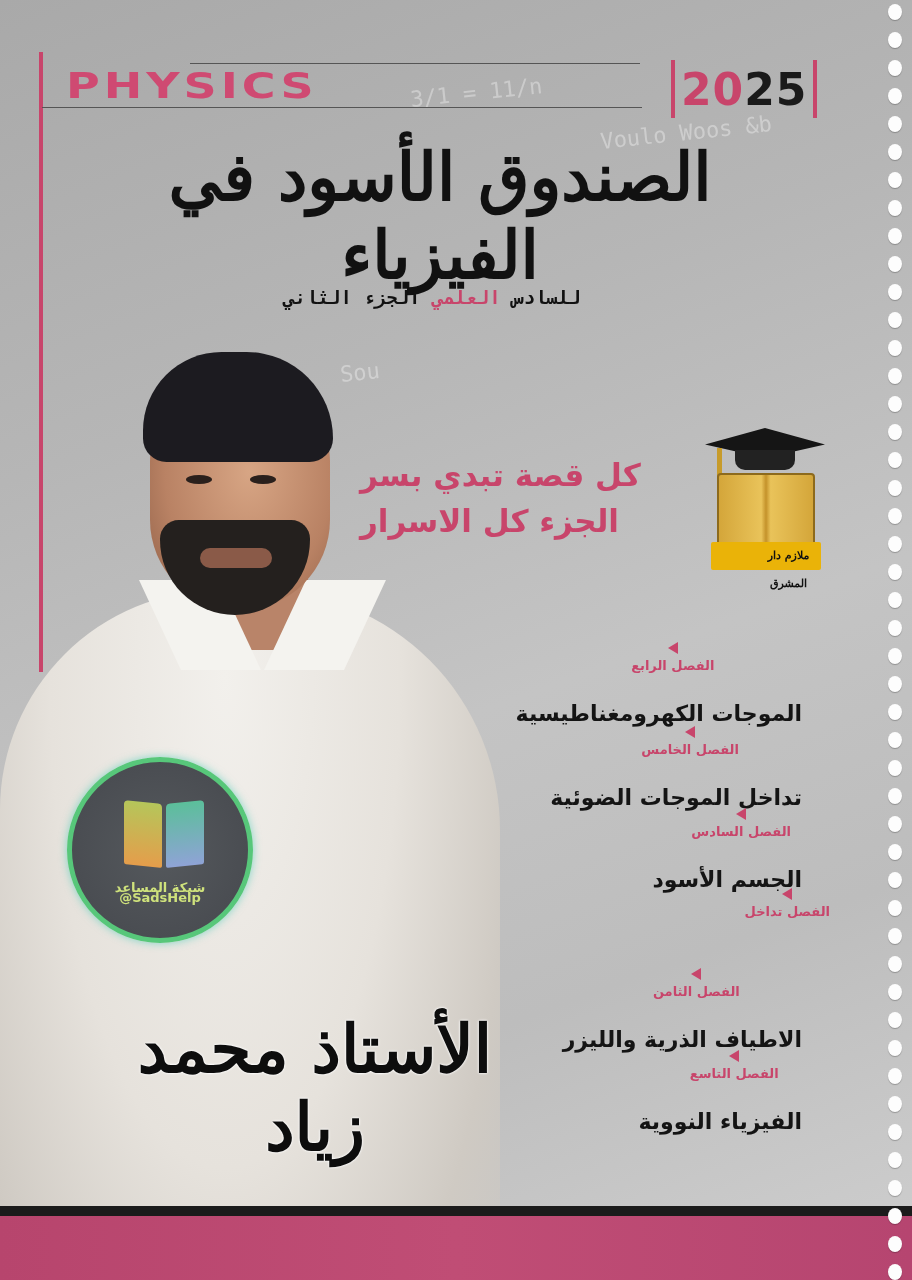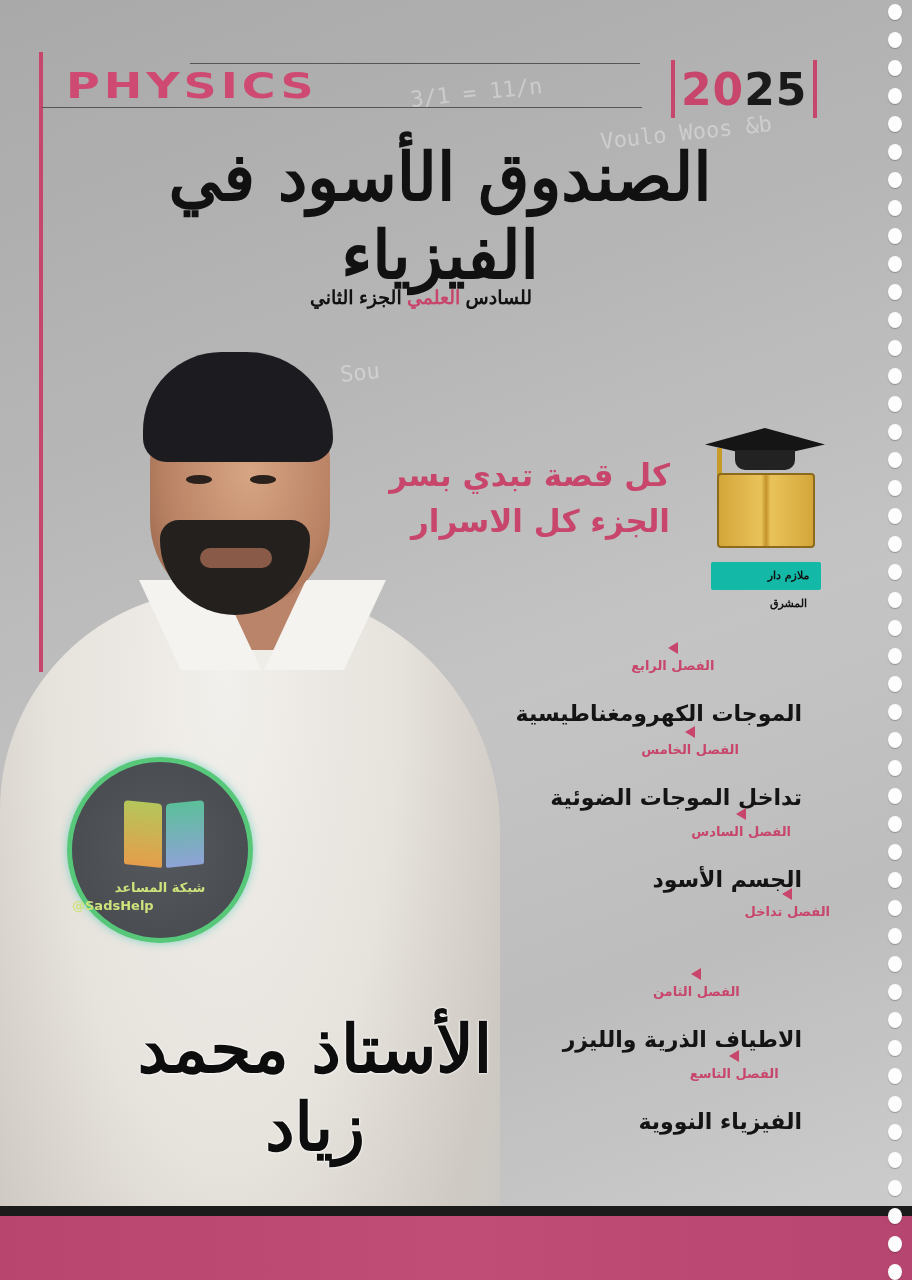"للسادس العلمي الجزء الثاني" .subtitle { font-family: Liberation Sans, sans-serif -> Liberation Mono, monospace; left: 251px -> 262px }
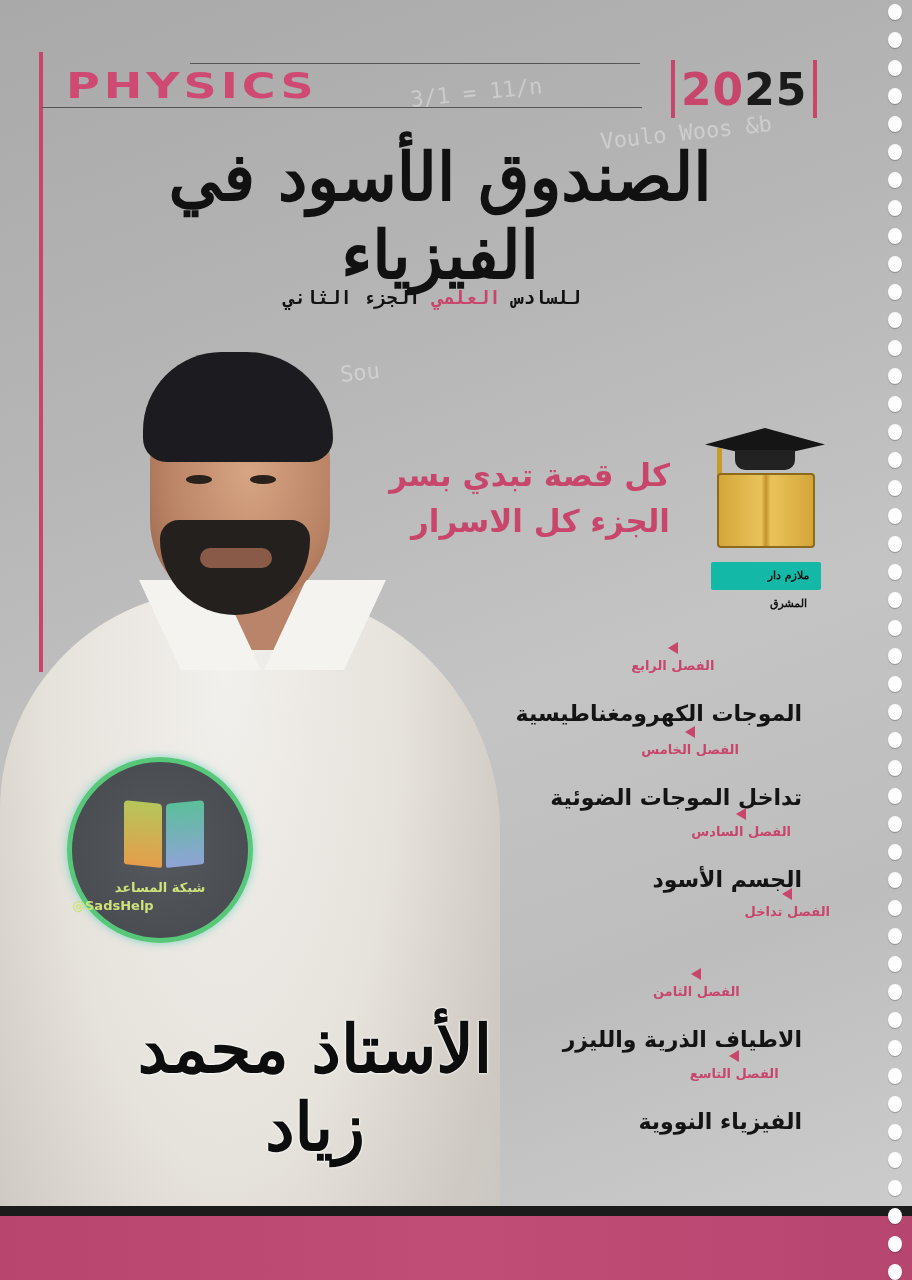"كل قصة تبدي بسر" .slogan { text-align: right -> left }
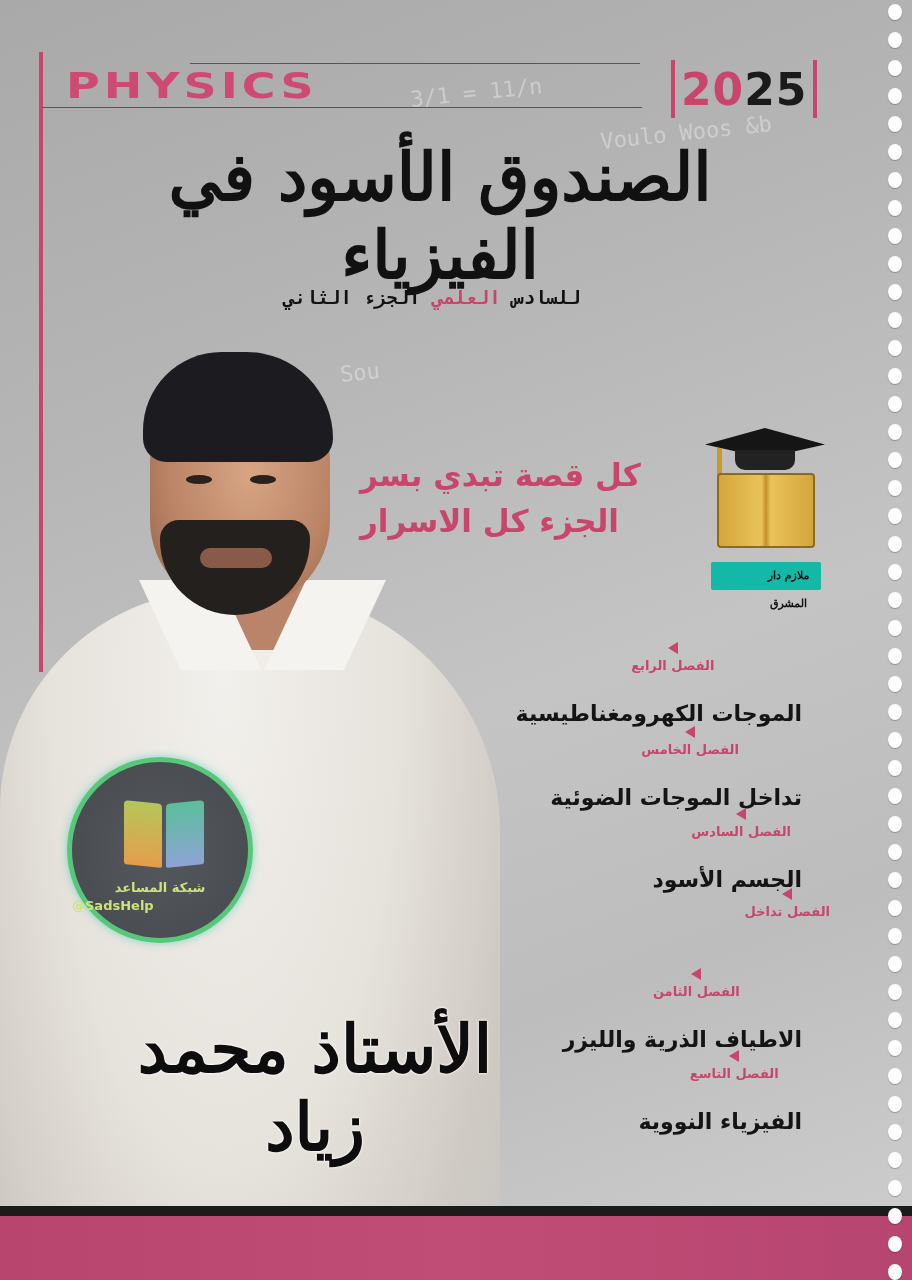"ملازم دار المشرق" .logo-text { background: #14b8a6 -> #eab308; top: 144px -> 124px }
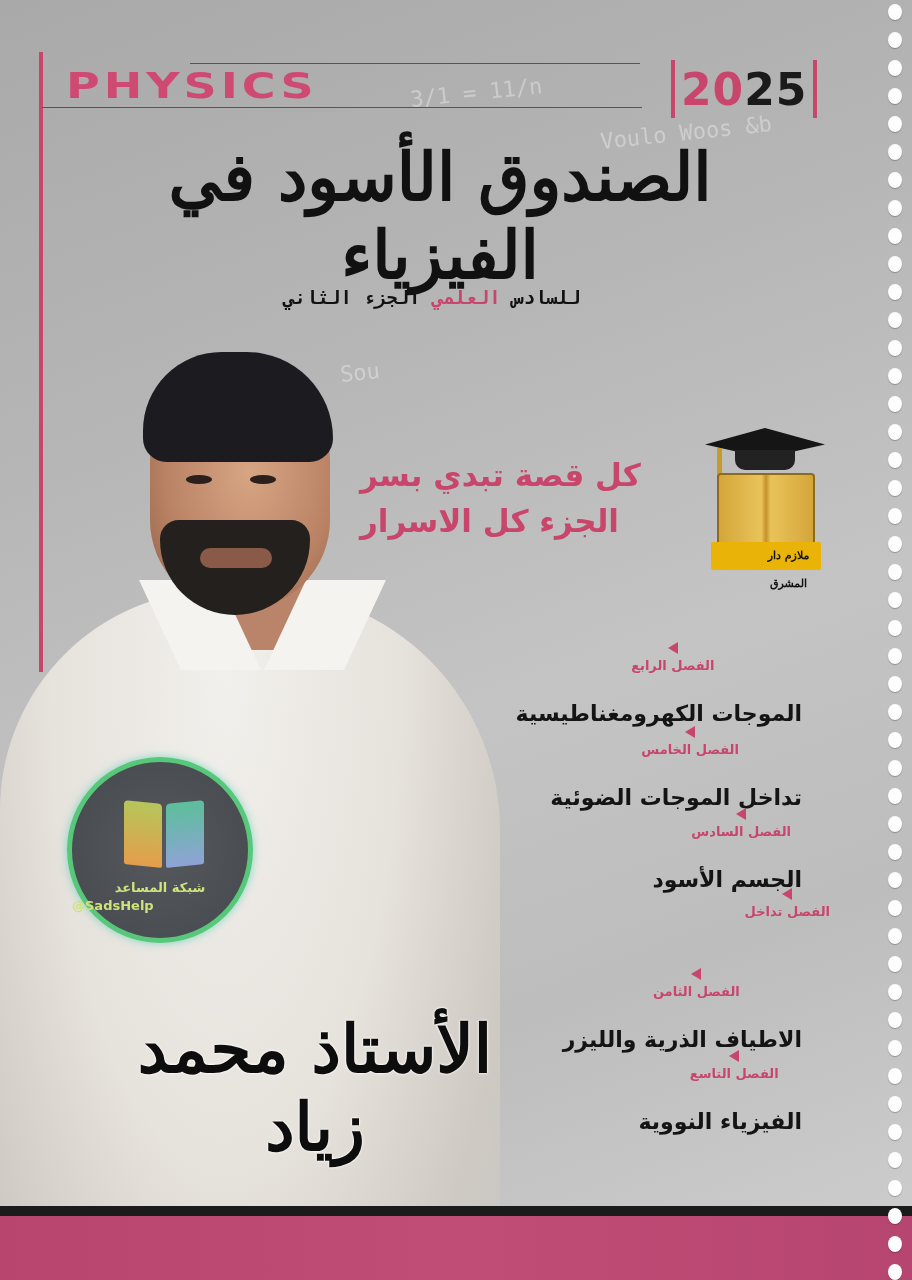"@SadsHelp" .wm-handle { text-align: none -> center; top: 136px -> 128px }
